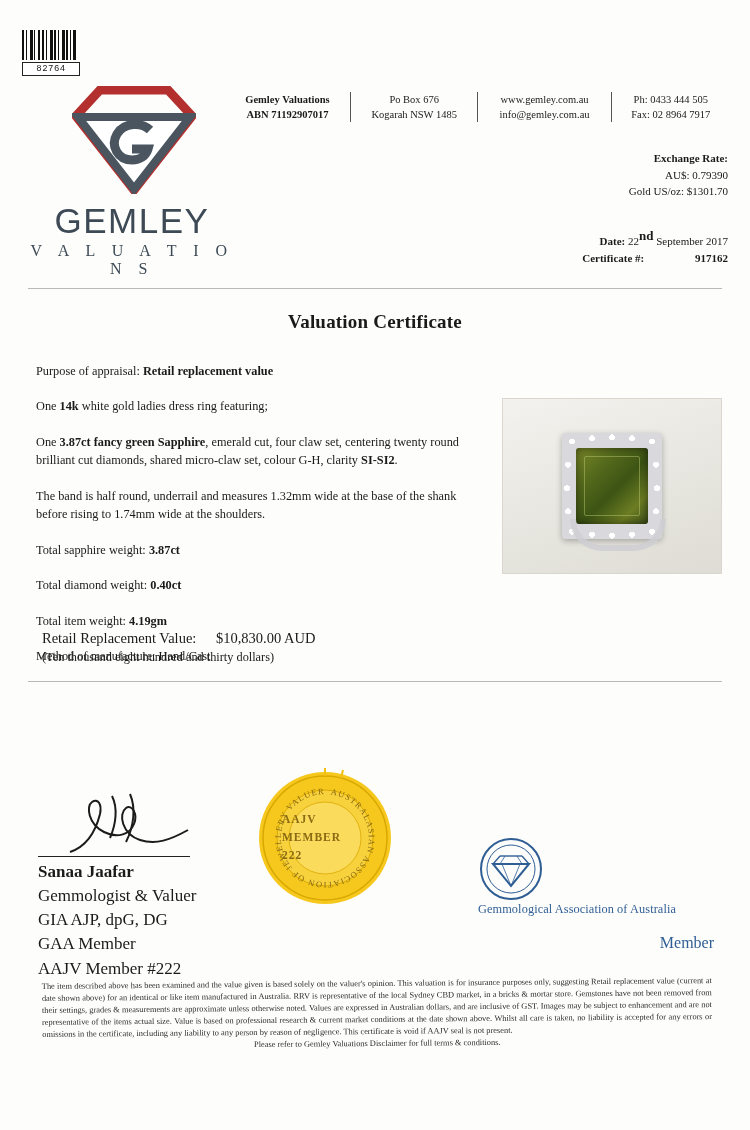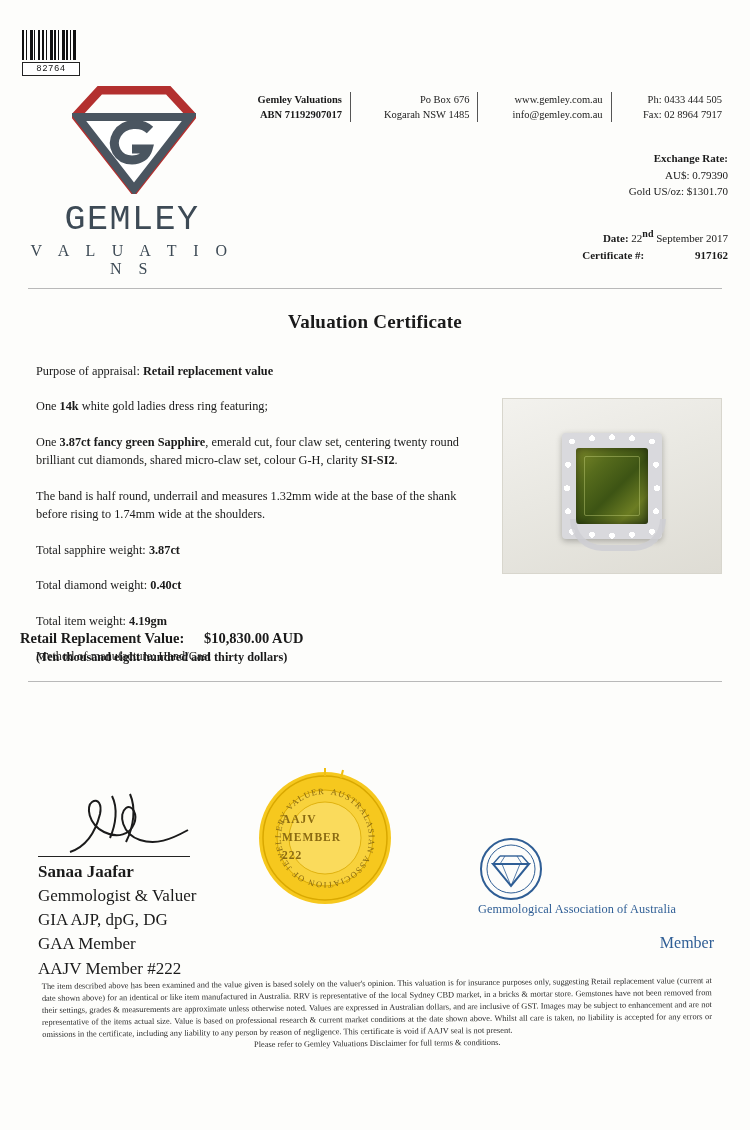"Gemley Valuations" .contact td { text-align: right -> center }
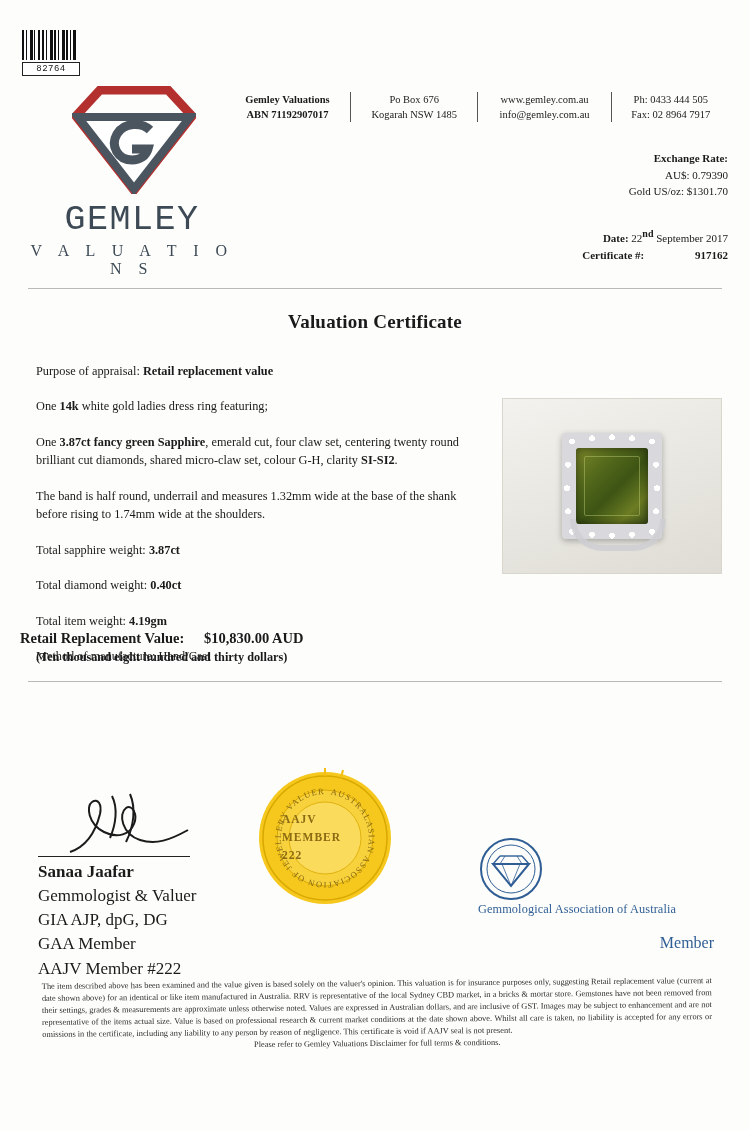"GEMLEY" .logo-gemley { font-family: Liberation Mono, monospace -> Liberation Sans, sans-serif }
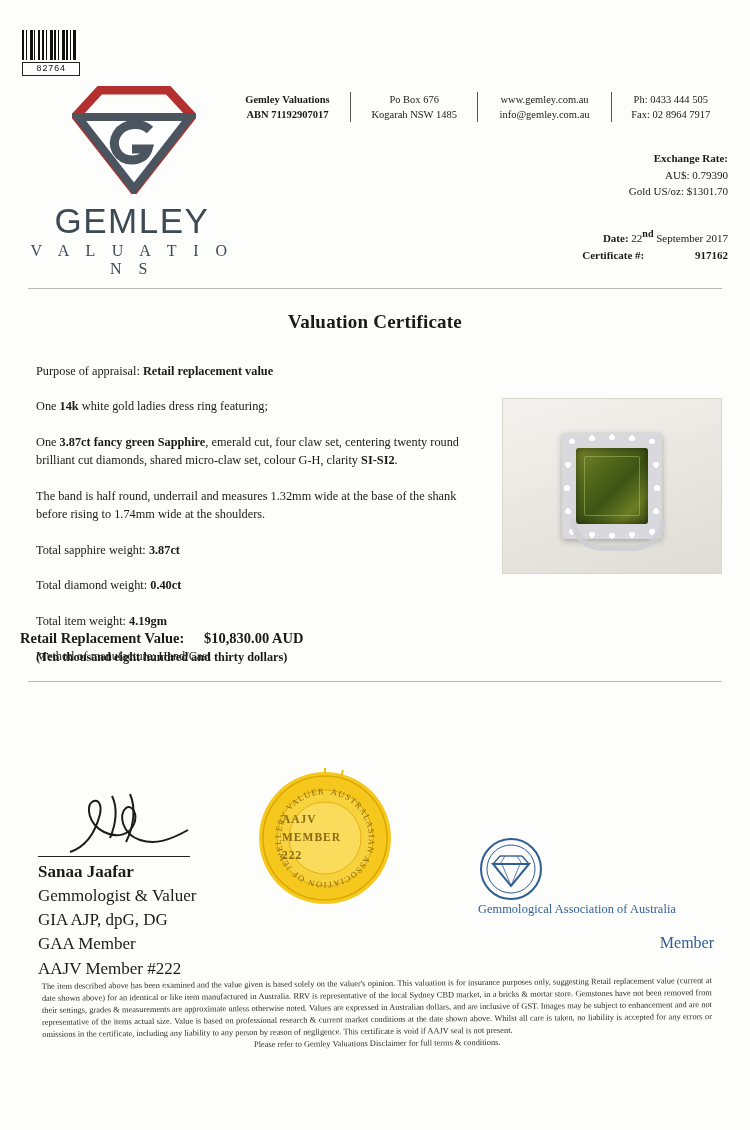"nd" .datebox sup { font-size: 10px -> 13px }
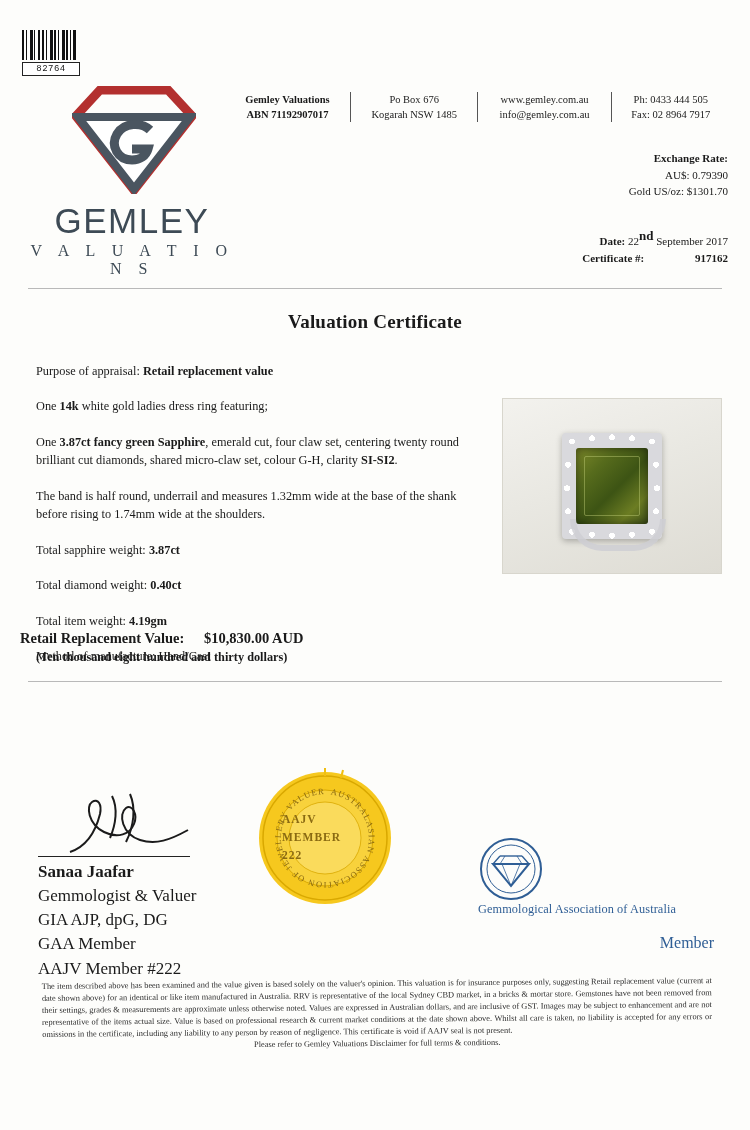"Retail Replacement Value: $10,830.00 AUD" .value-block { font-weight: bold -> normal; left: 20px -> 42px; text-align: center -> none }
